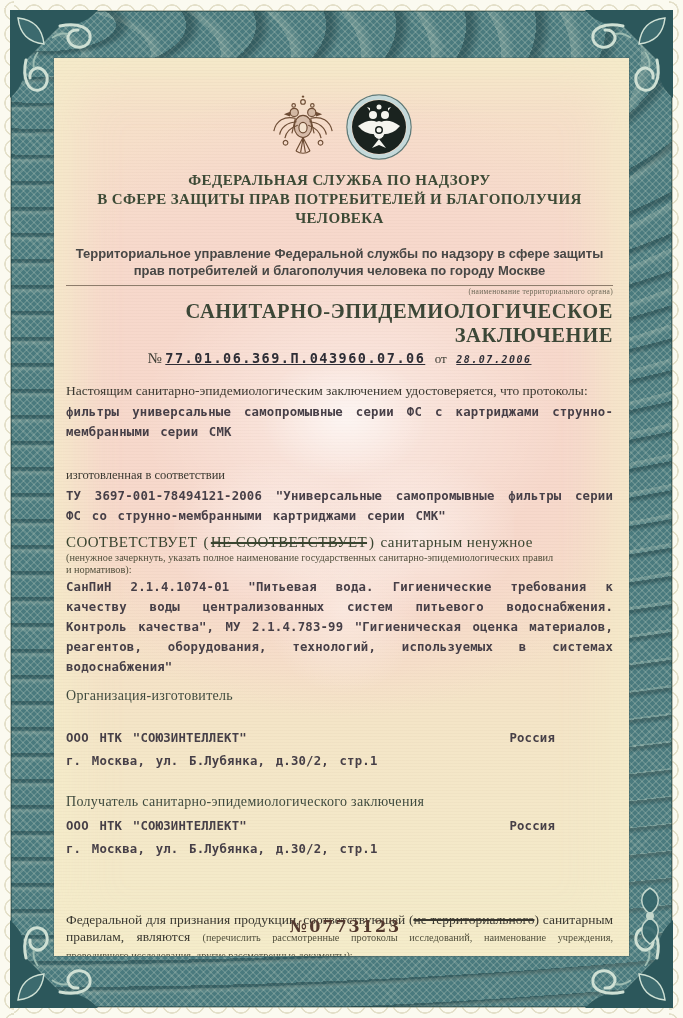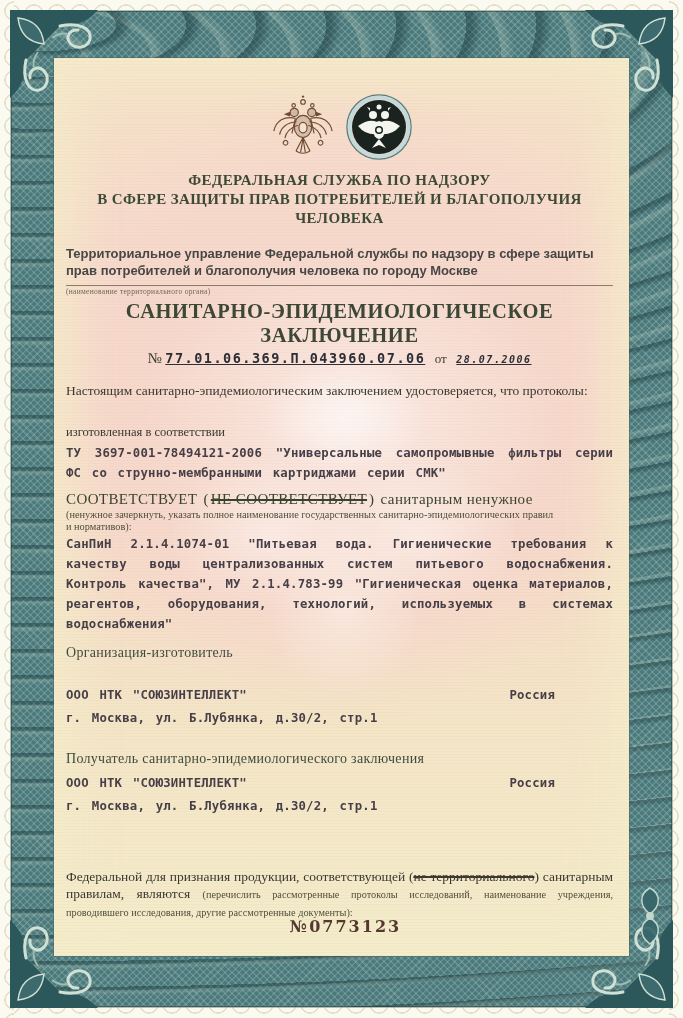"Территориальное управление Федеральной" .territorial { text-align: none -> center }
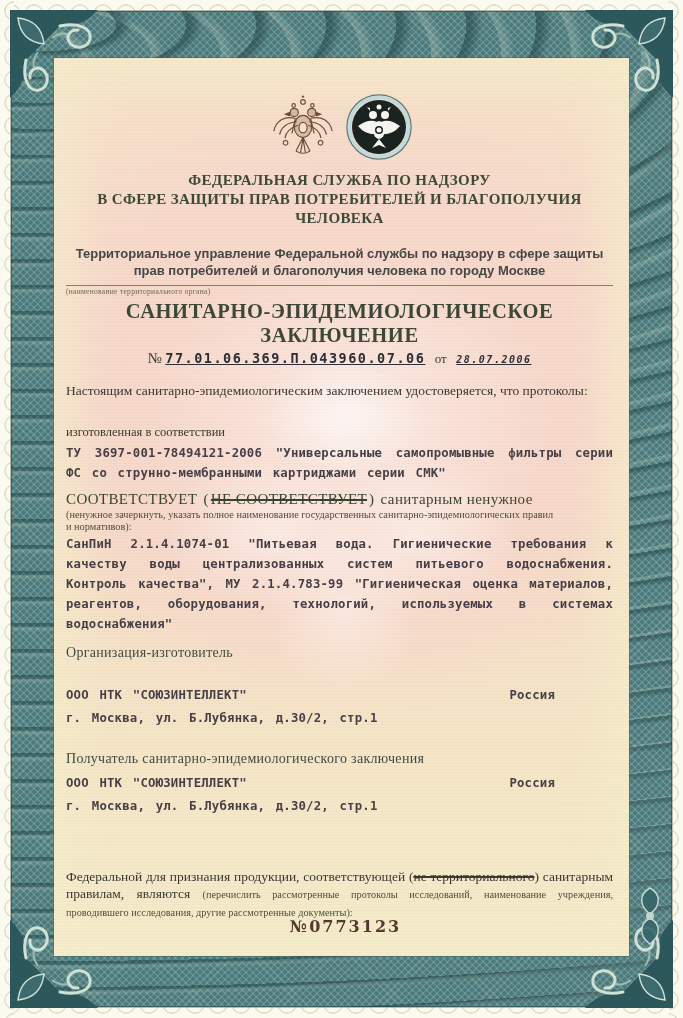"(наименование территориального органа)" .cap-tiny { text-align: left -> right }
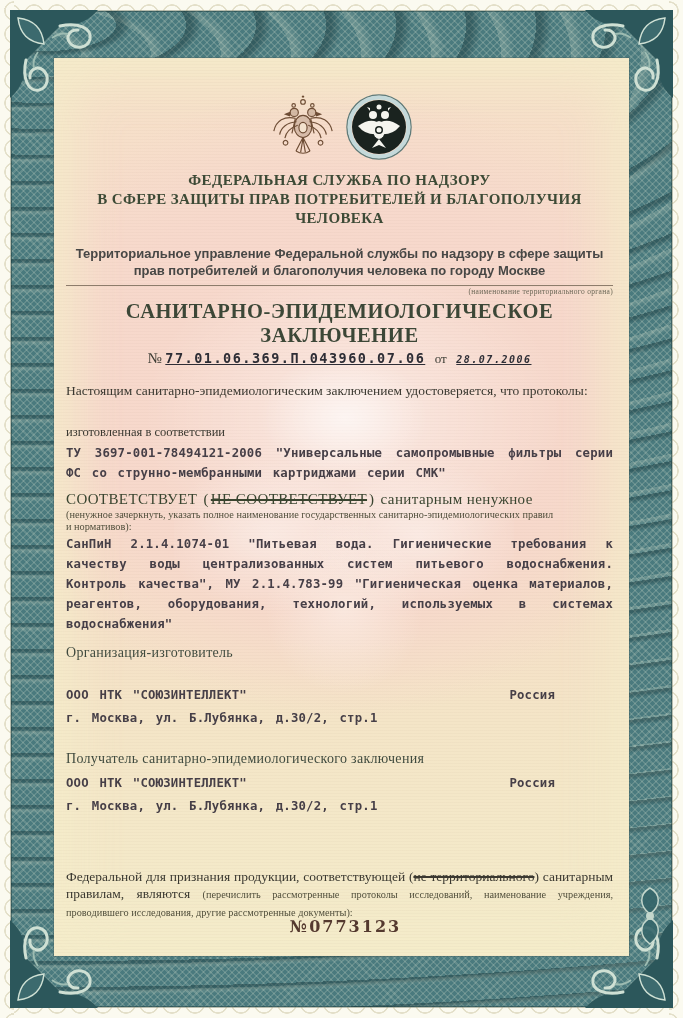"САНИТАРНО-ЭПИДЕМИОЛОГИЧЕСКОЕ ЗАКЛЮЧЕНИЕ" .doc-title { text-align: center -> right }
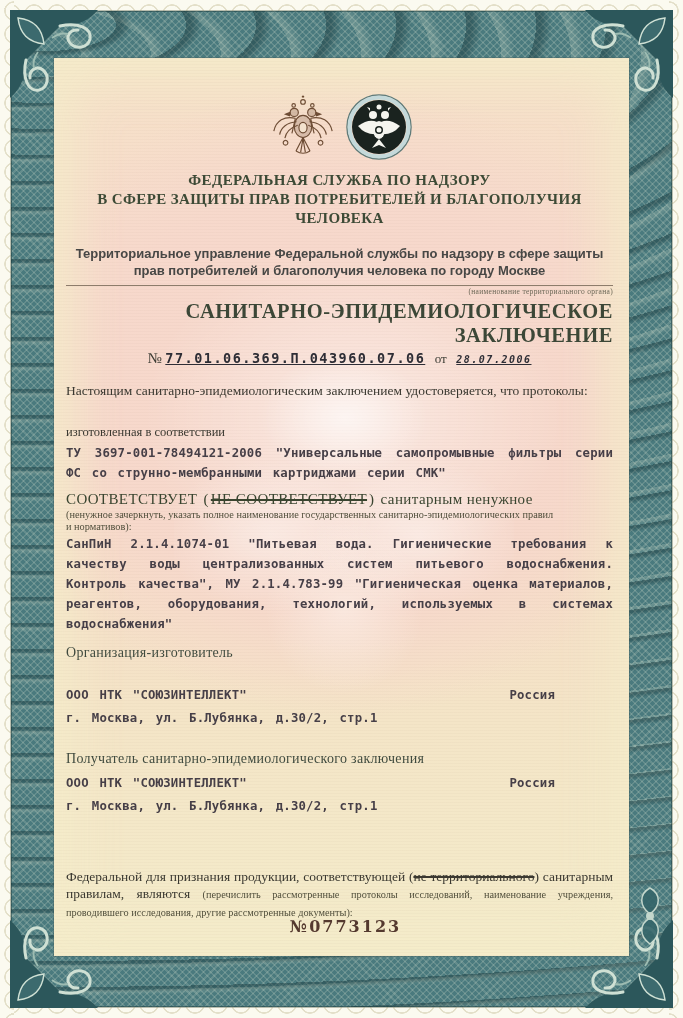"фильтры универсальные самопромывные" div.typed { html: none -> <div>фильтры универсальные самопромывные серии ФС с картриджами струнно-мембранными серии СМК</div> }
